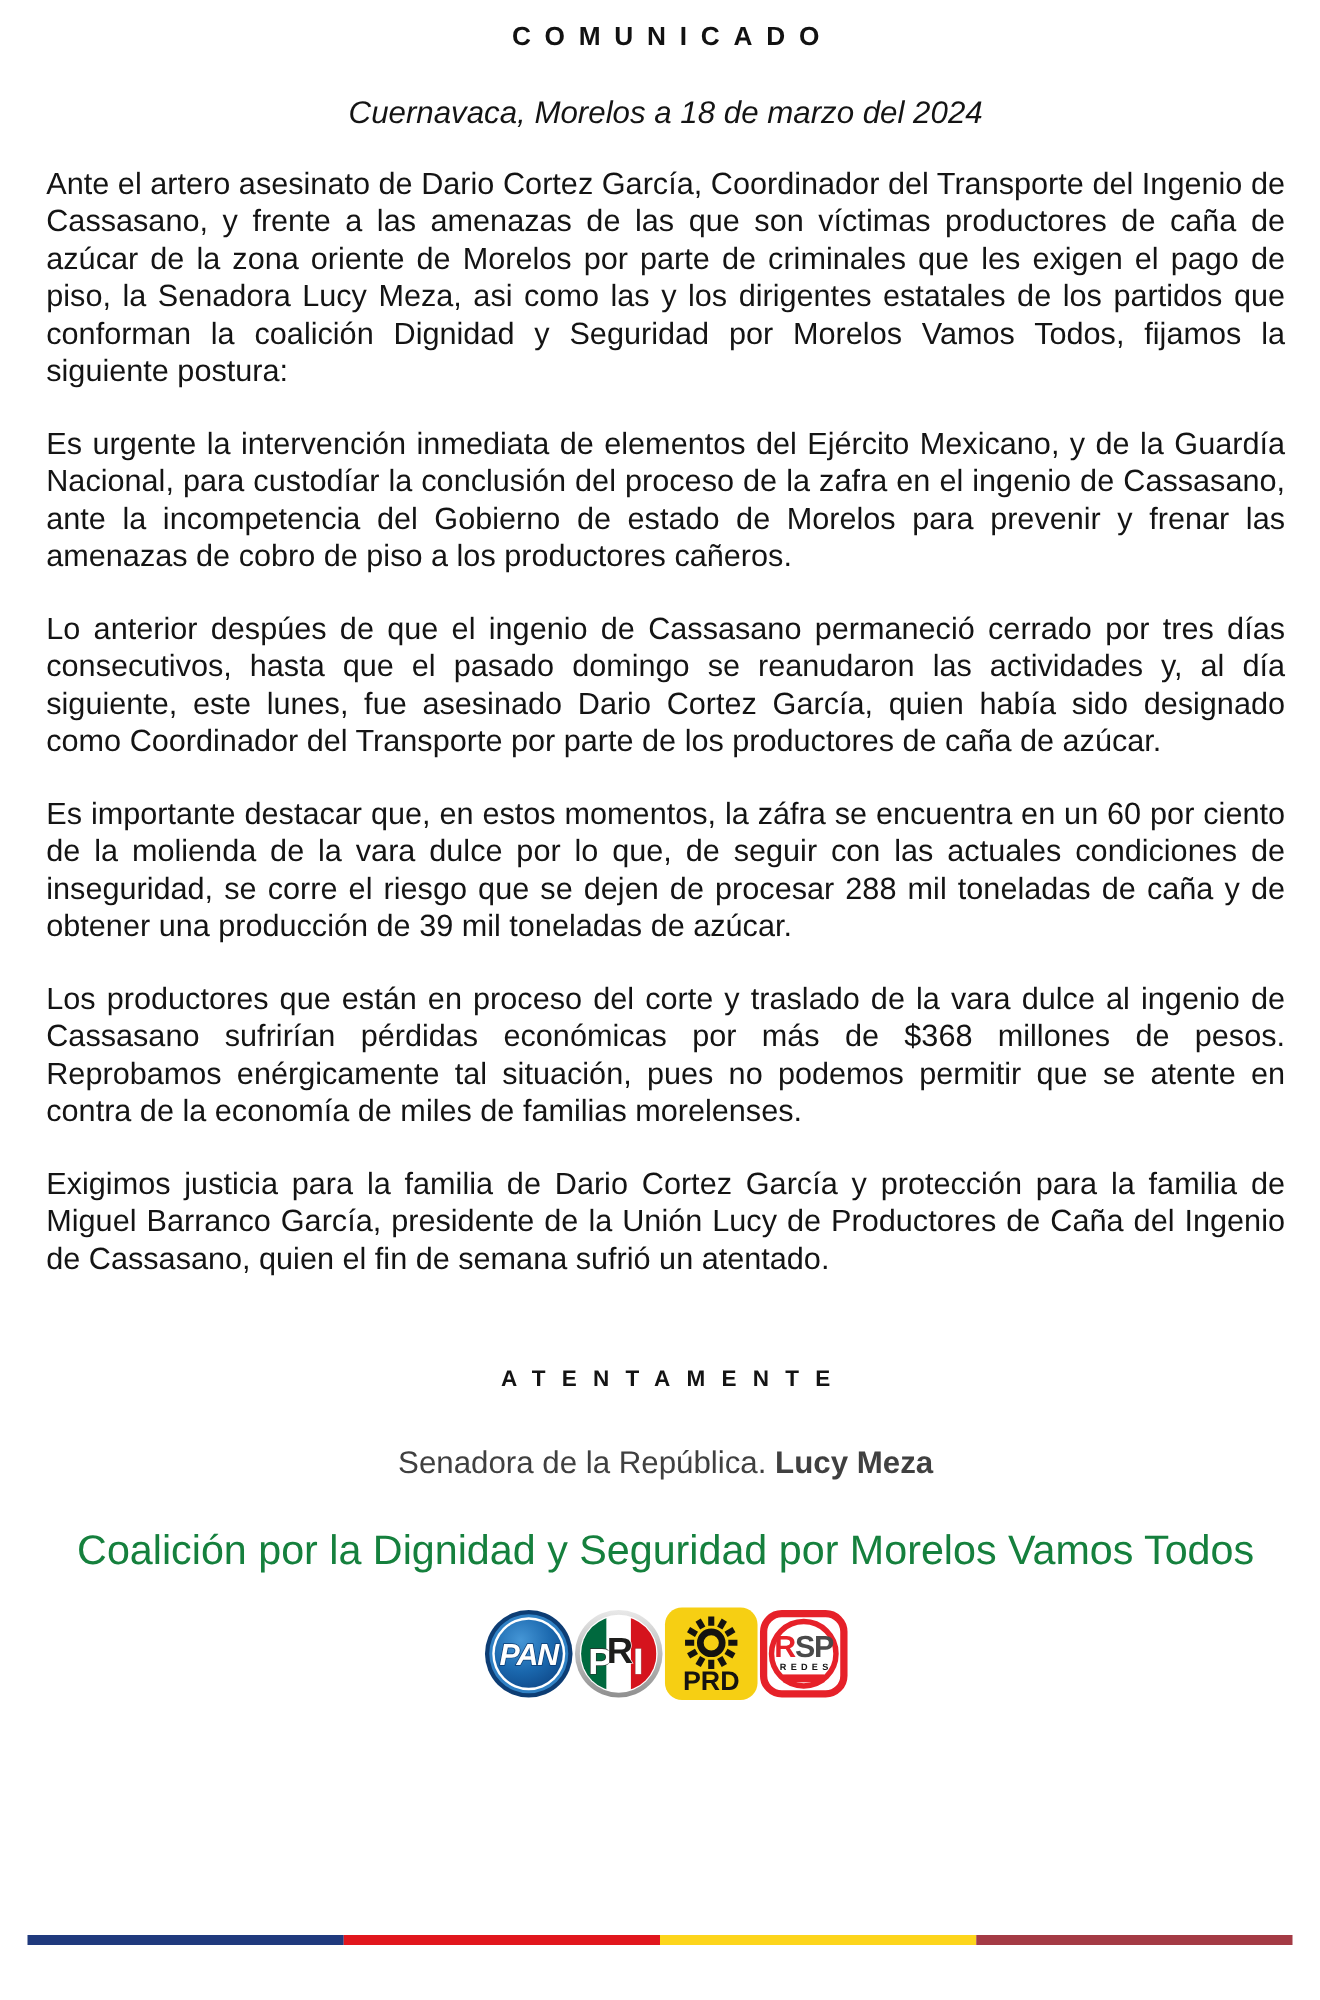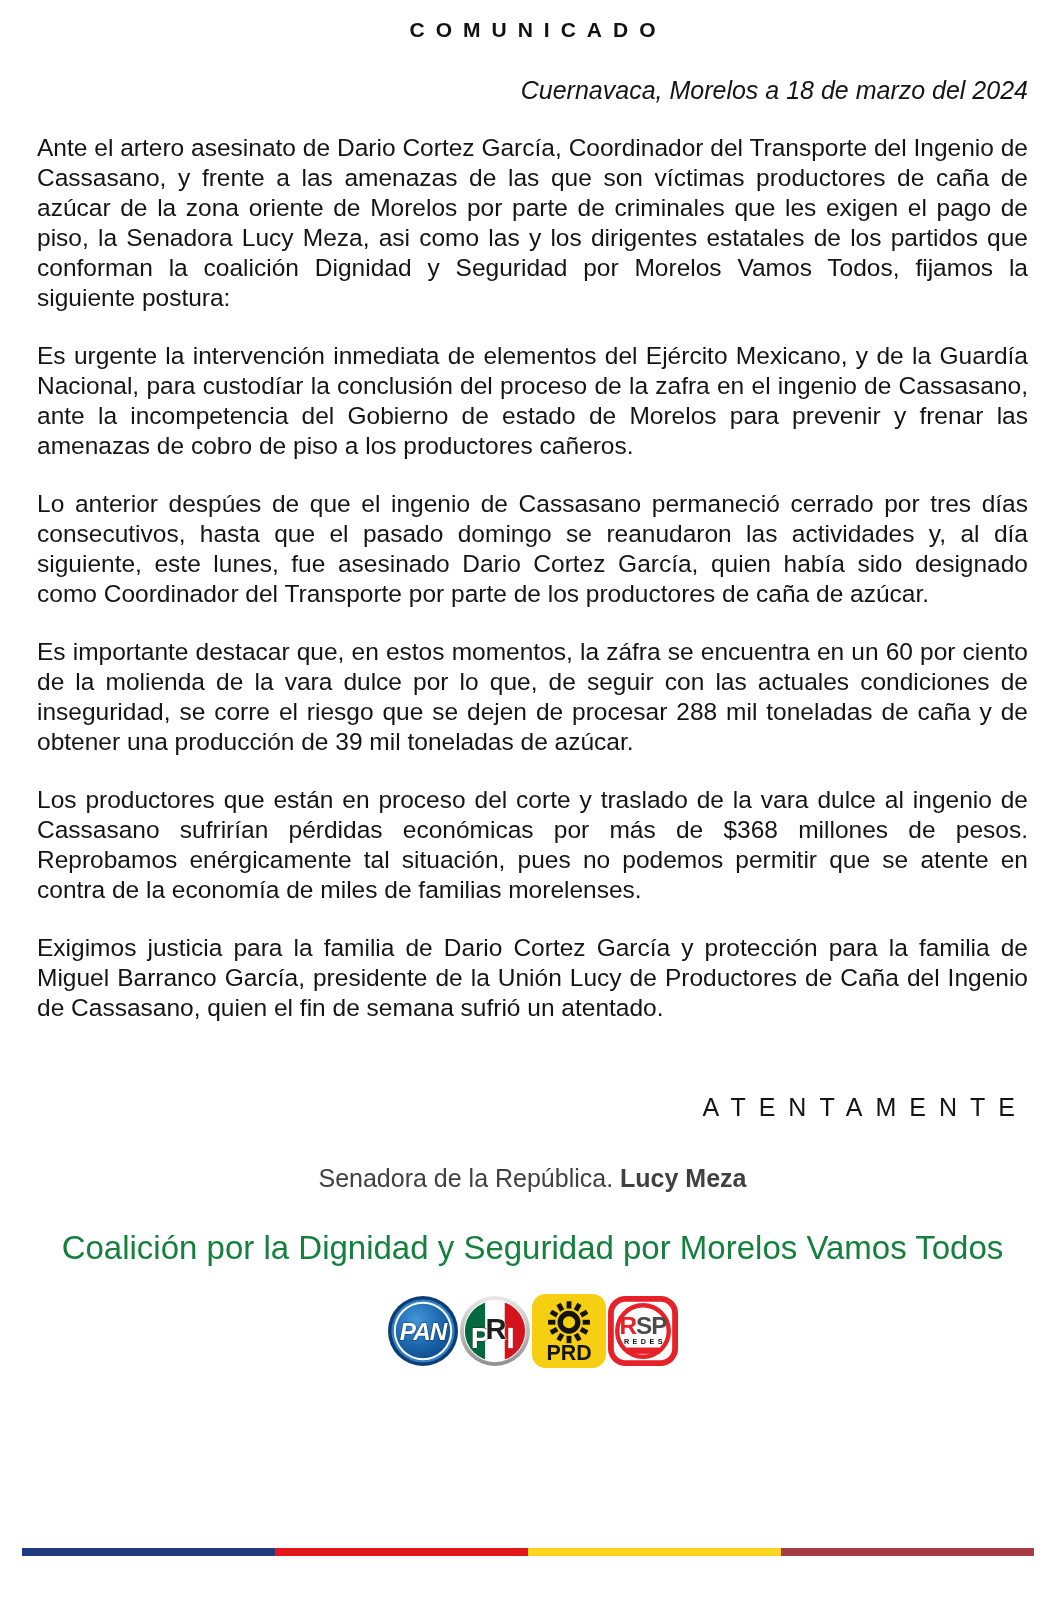"Cuernavaca, Morelos a 18 de" .dateline { text-align: right -> center }
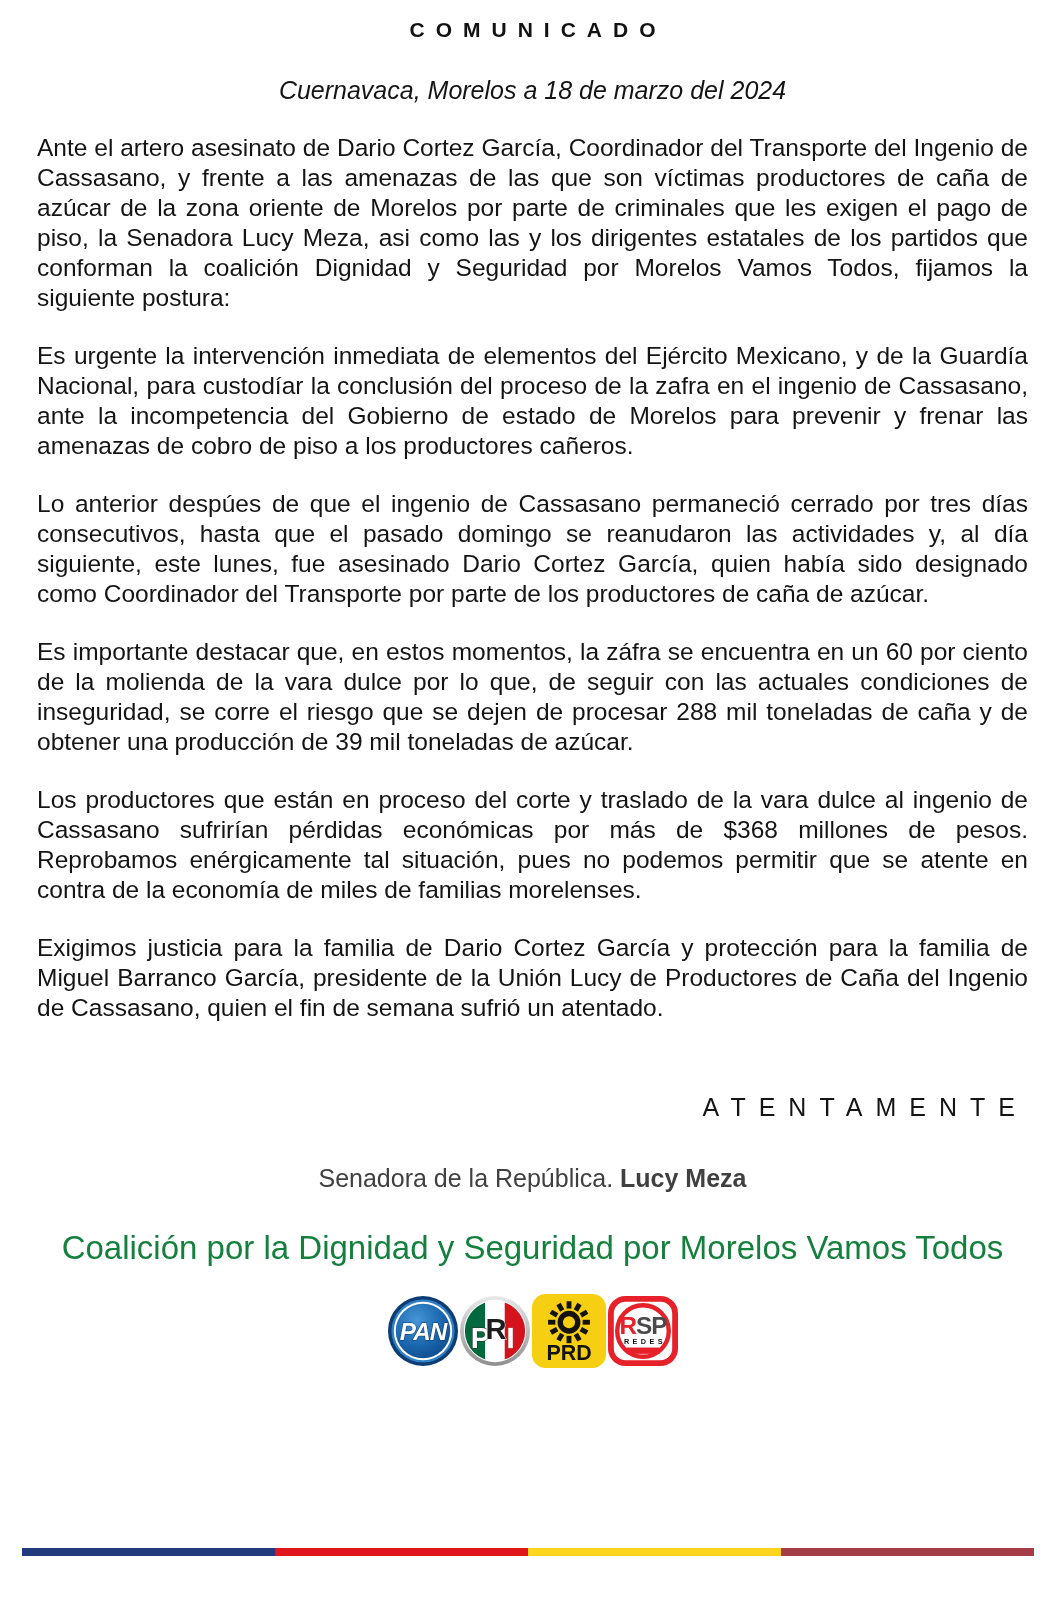"ATENTAMENTE" .salutation { font-size: 25px -> 18px; font-weight: 400 -> 700; text-align: right -> center }
